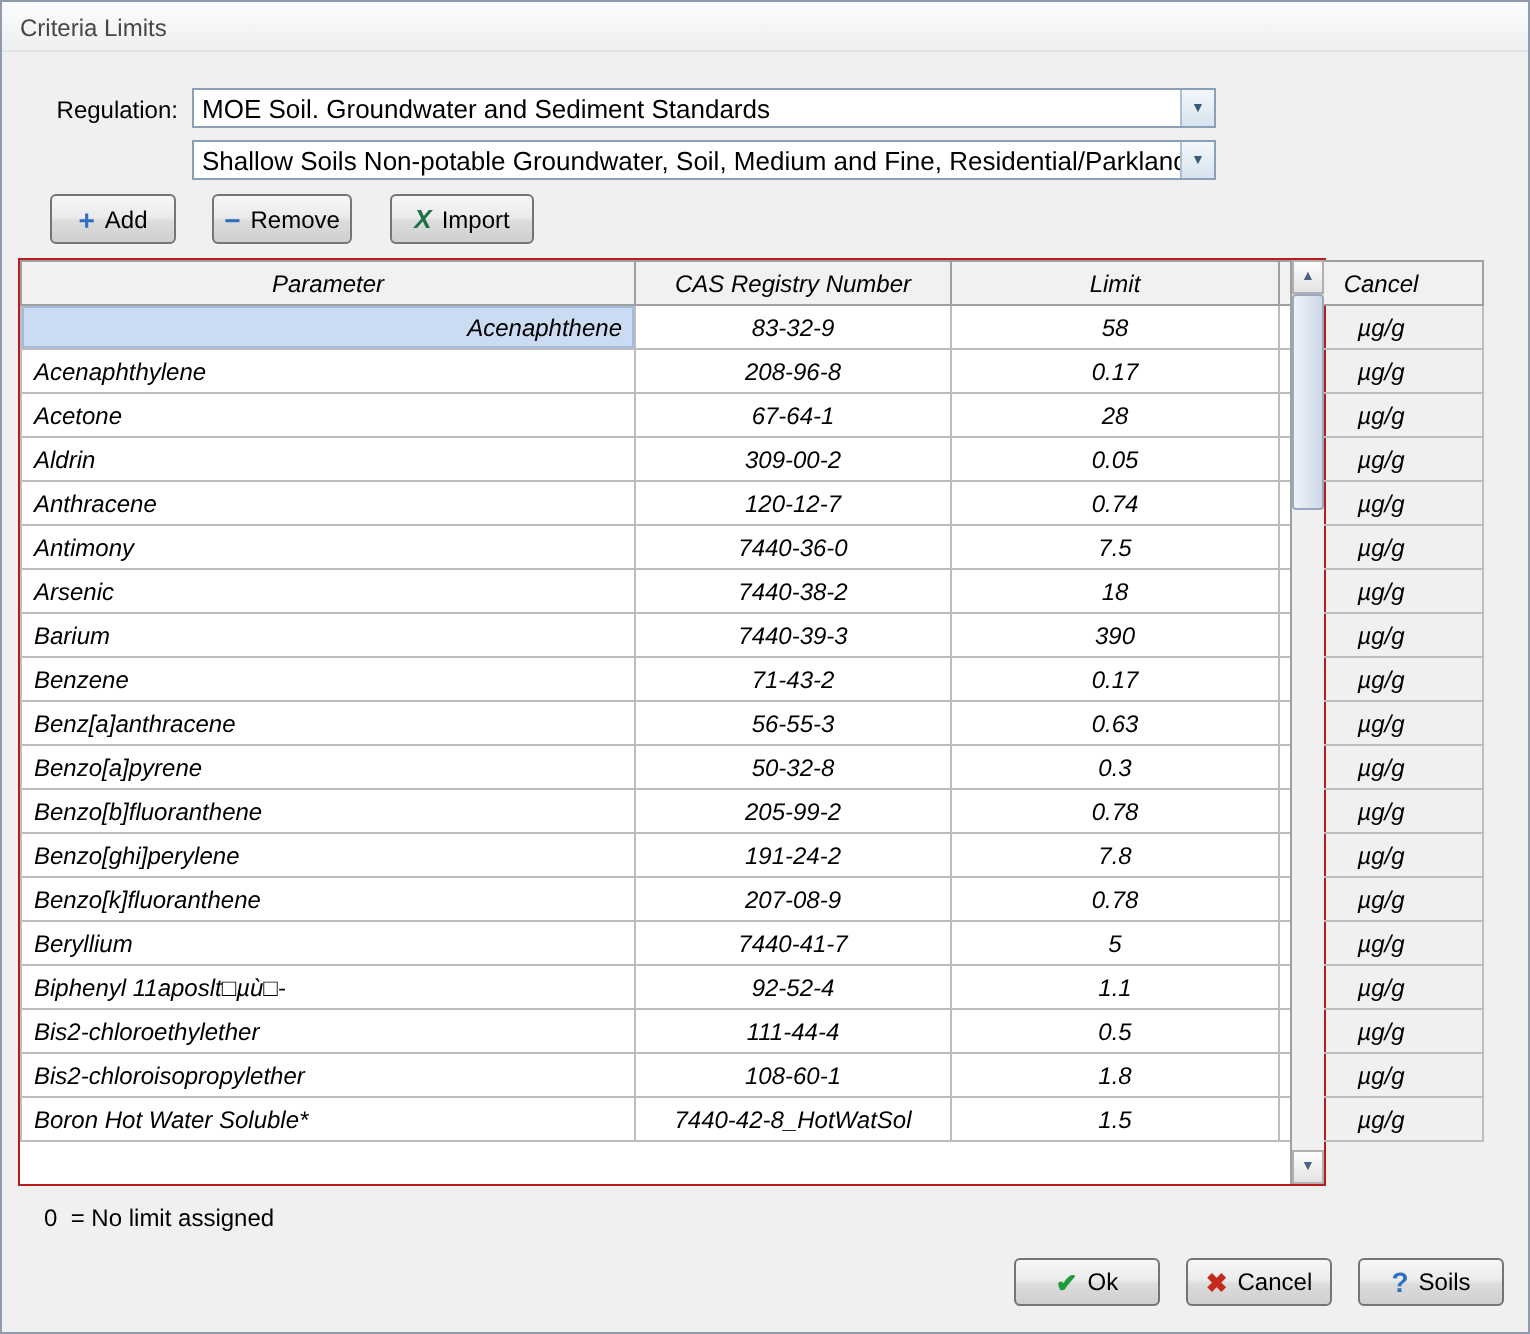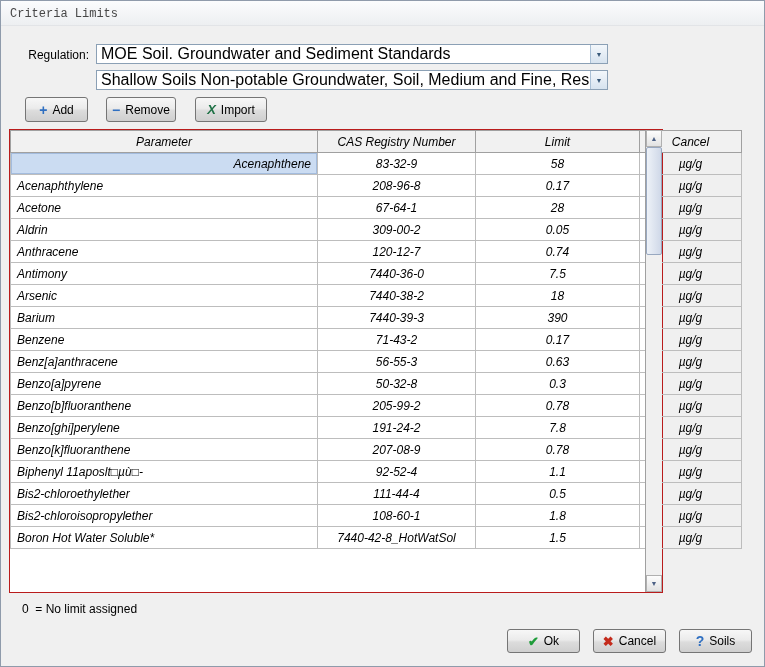"Criteria Limits" .titlebar { font-family: Liberation Mono, monospace -> none }
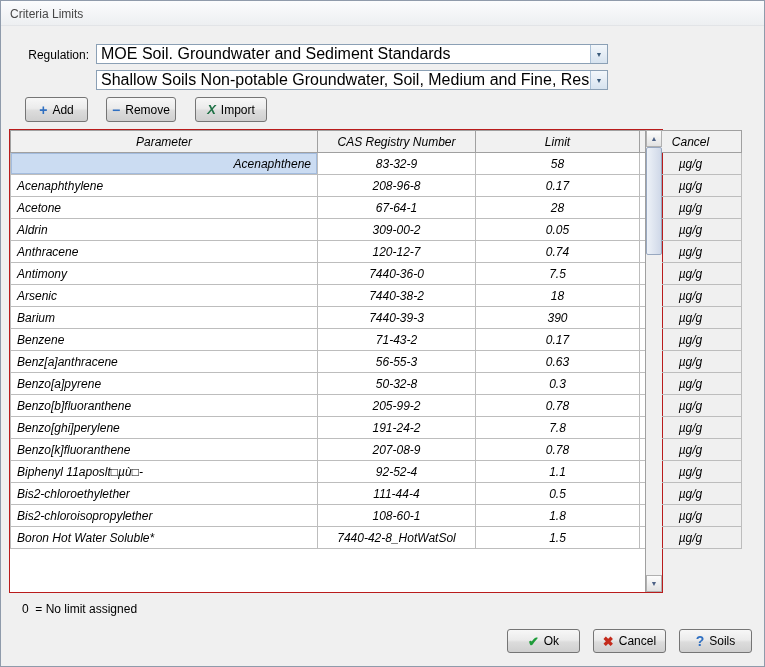"MOE Soil. Groundwater and Sediment" .combo-value { font-size: 16px -> 13px }
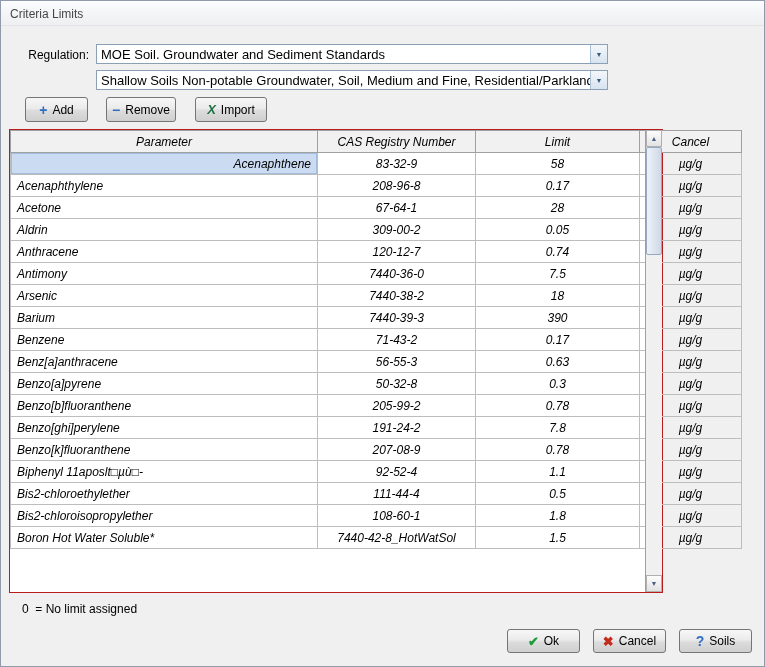"Beryllium" tr { html: none -> <tr> <td>Beryllium</td> <td>7440-41-7</td> <td>5</td> <td>µg/g</td> </tr> }
